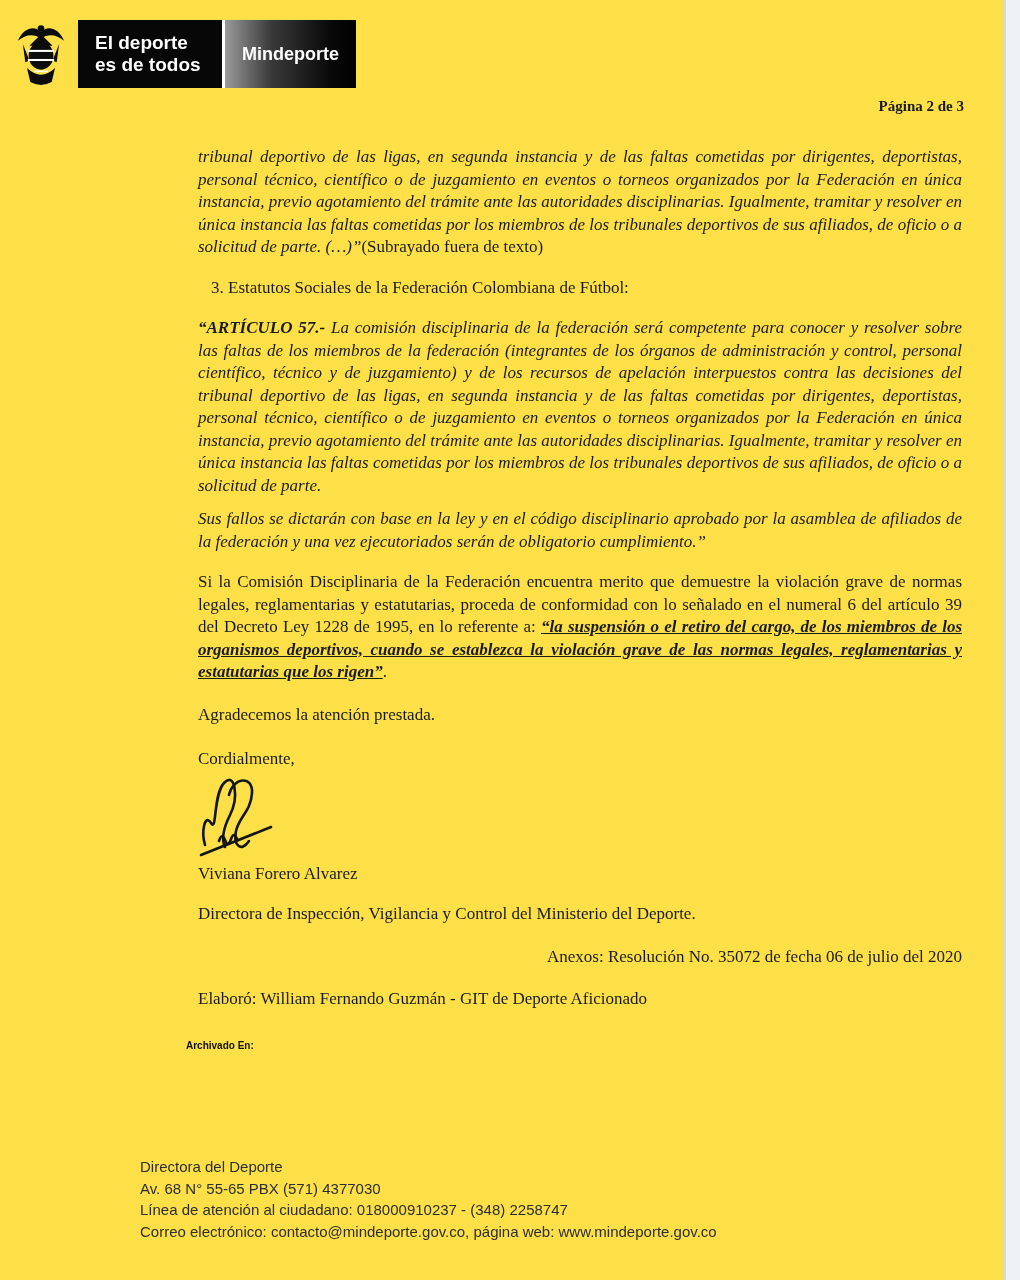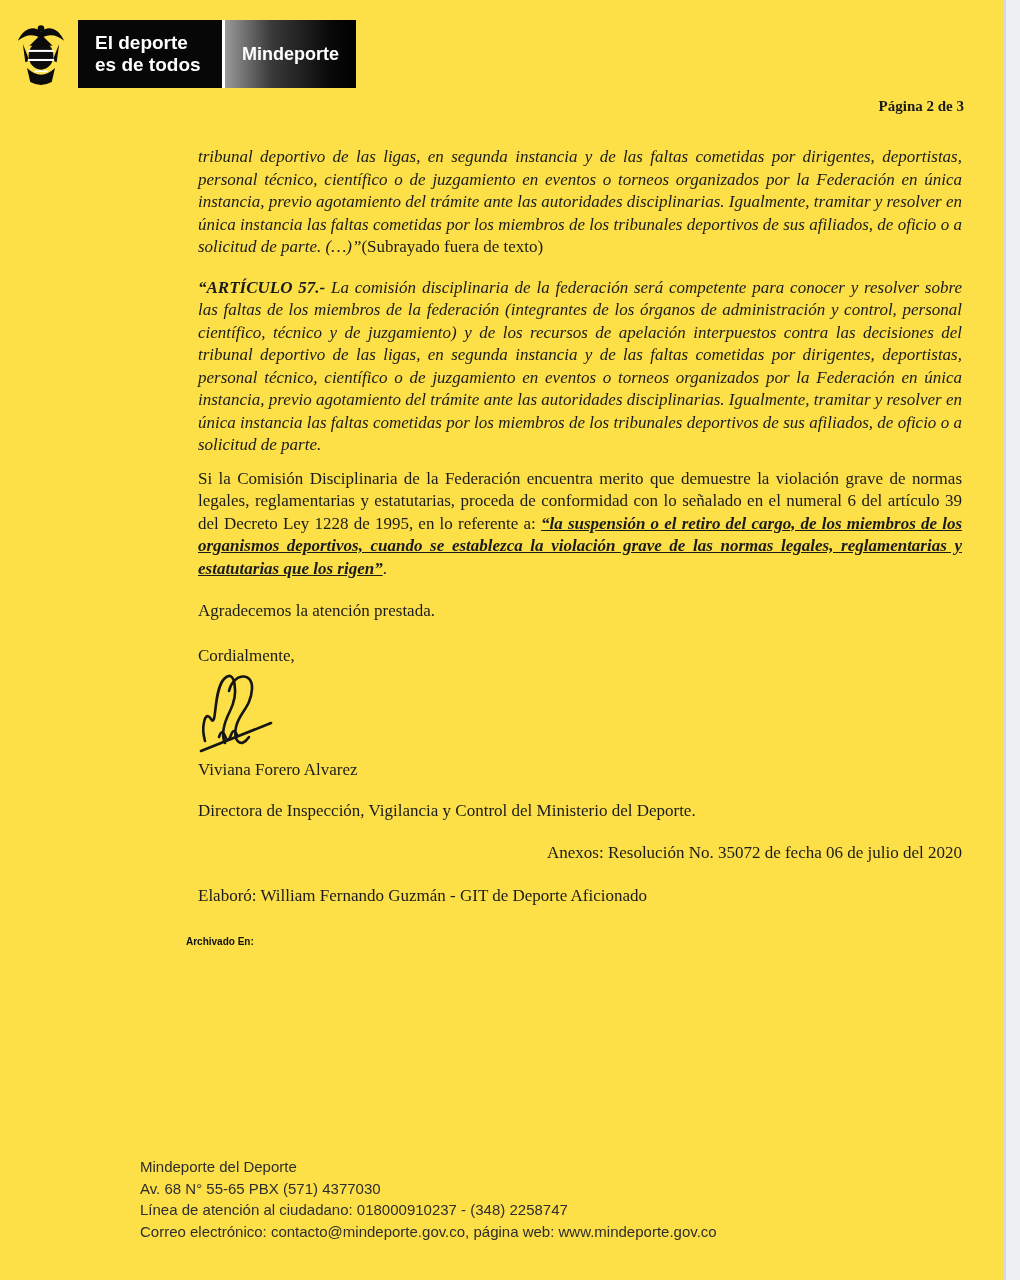"3. Estatutos Sociales de la" p.item3 { html: none -> <p>3. Estatutos Sociales de la Federación Colombiana de Fútbol:</p> }
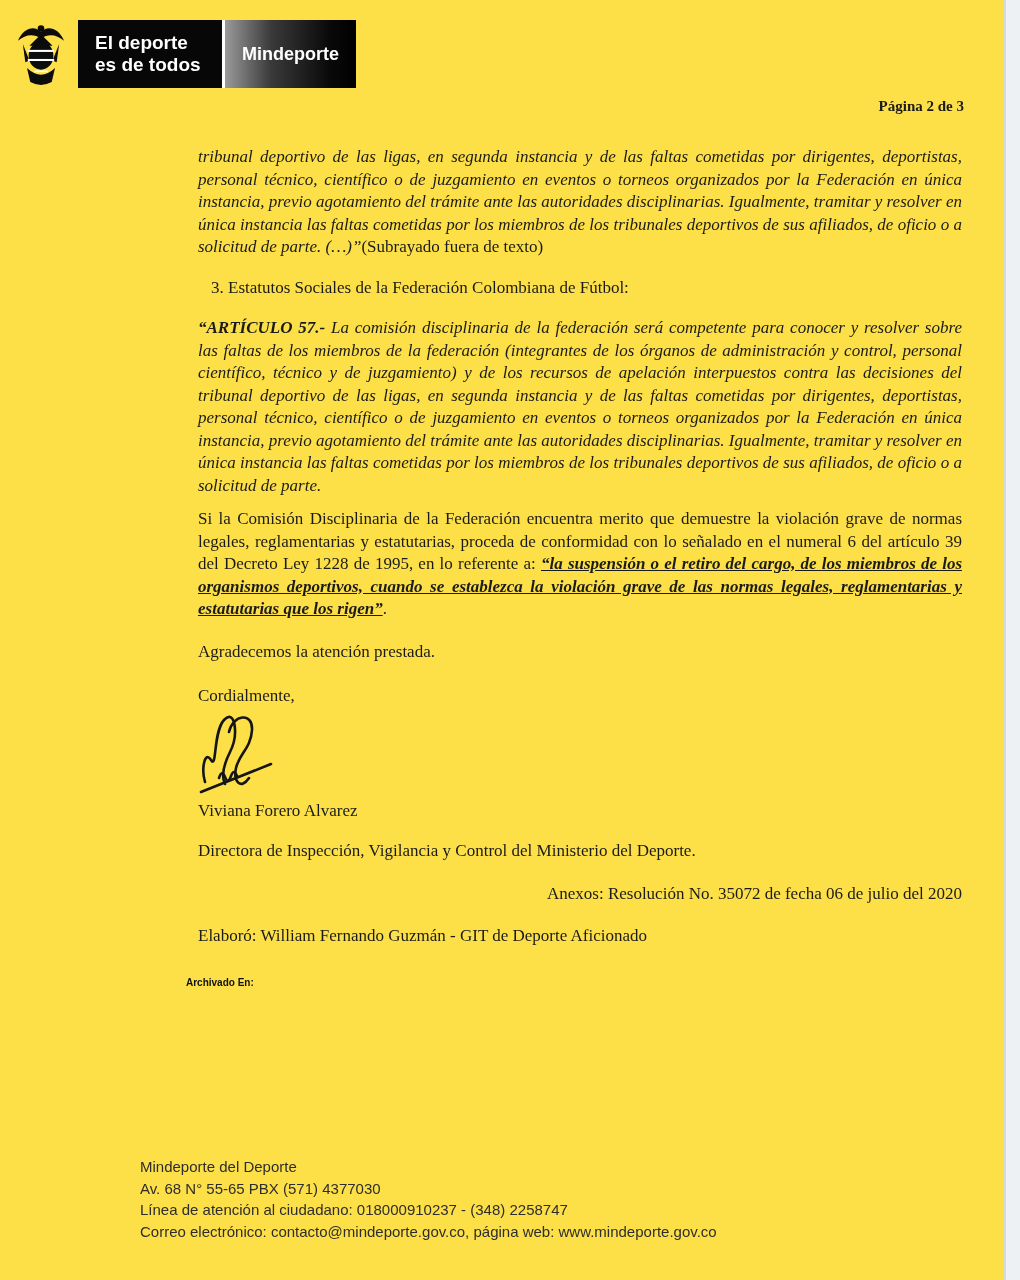"Sus fallos se dictarán con" p.it { html: none -> <p>Sus fallos se dictarán con base en la ley y en el código disciplinario aprobado por la asamblea de afiliados de la federación y una vez ejecutoriados serán de obligatorio cumplimiento.”</p> }
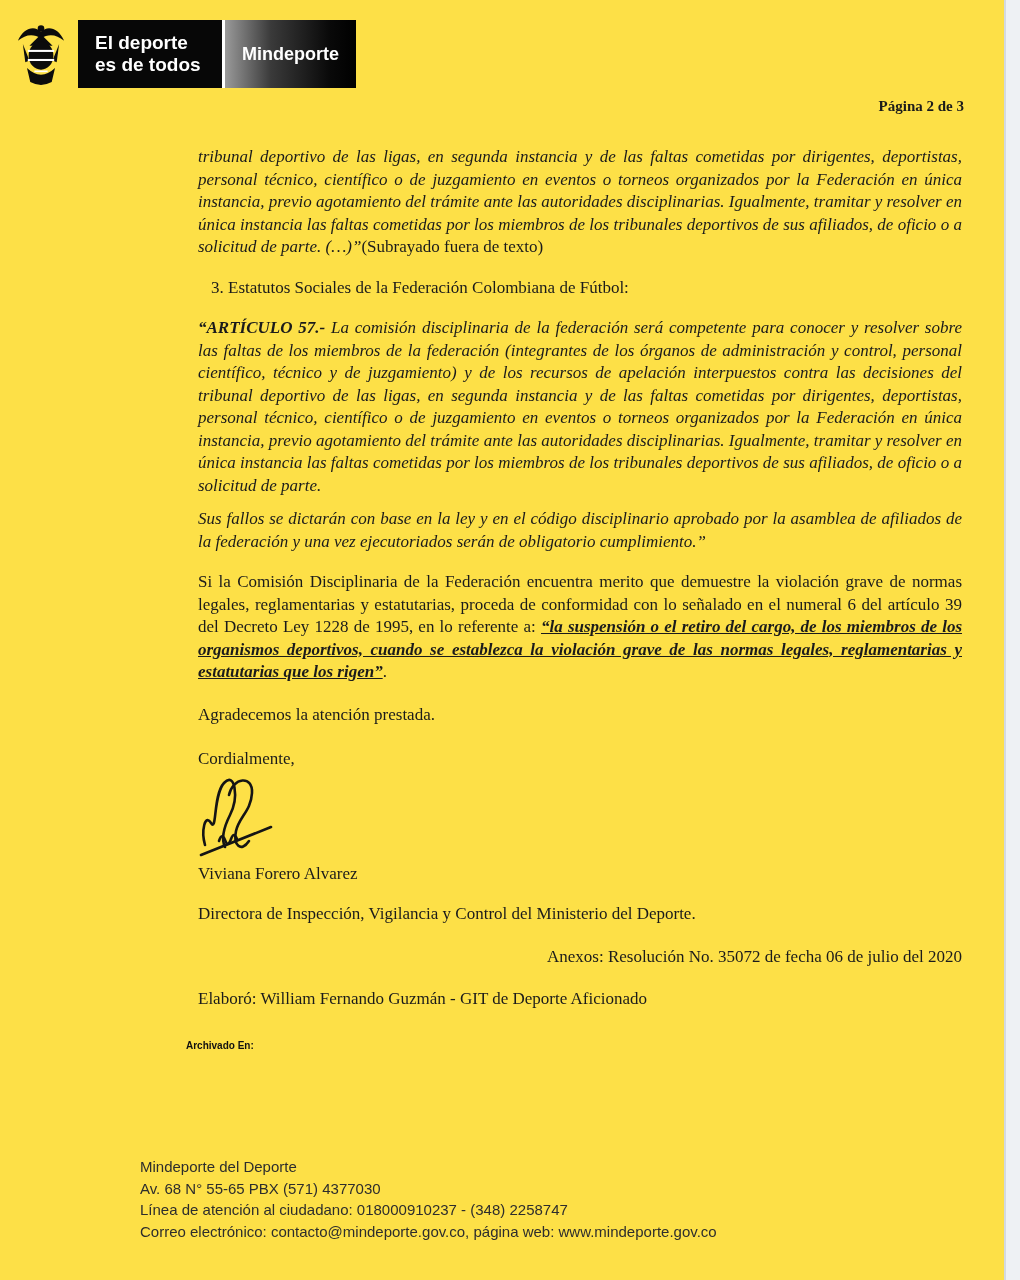"Mindeporte del Deporte" div { text: Mindeporte -> Directora }
